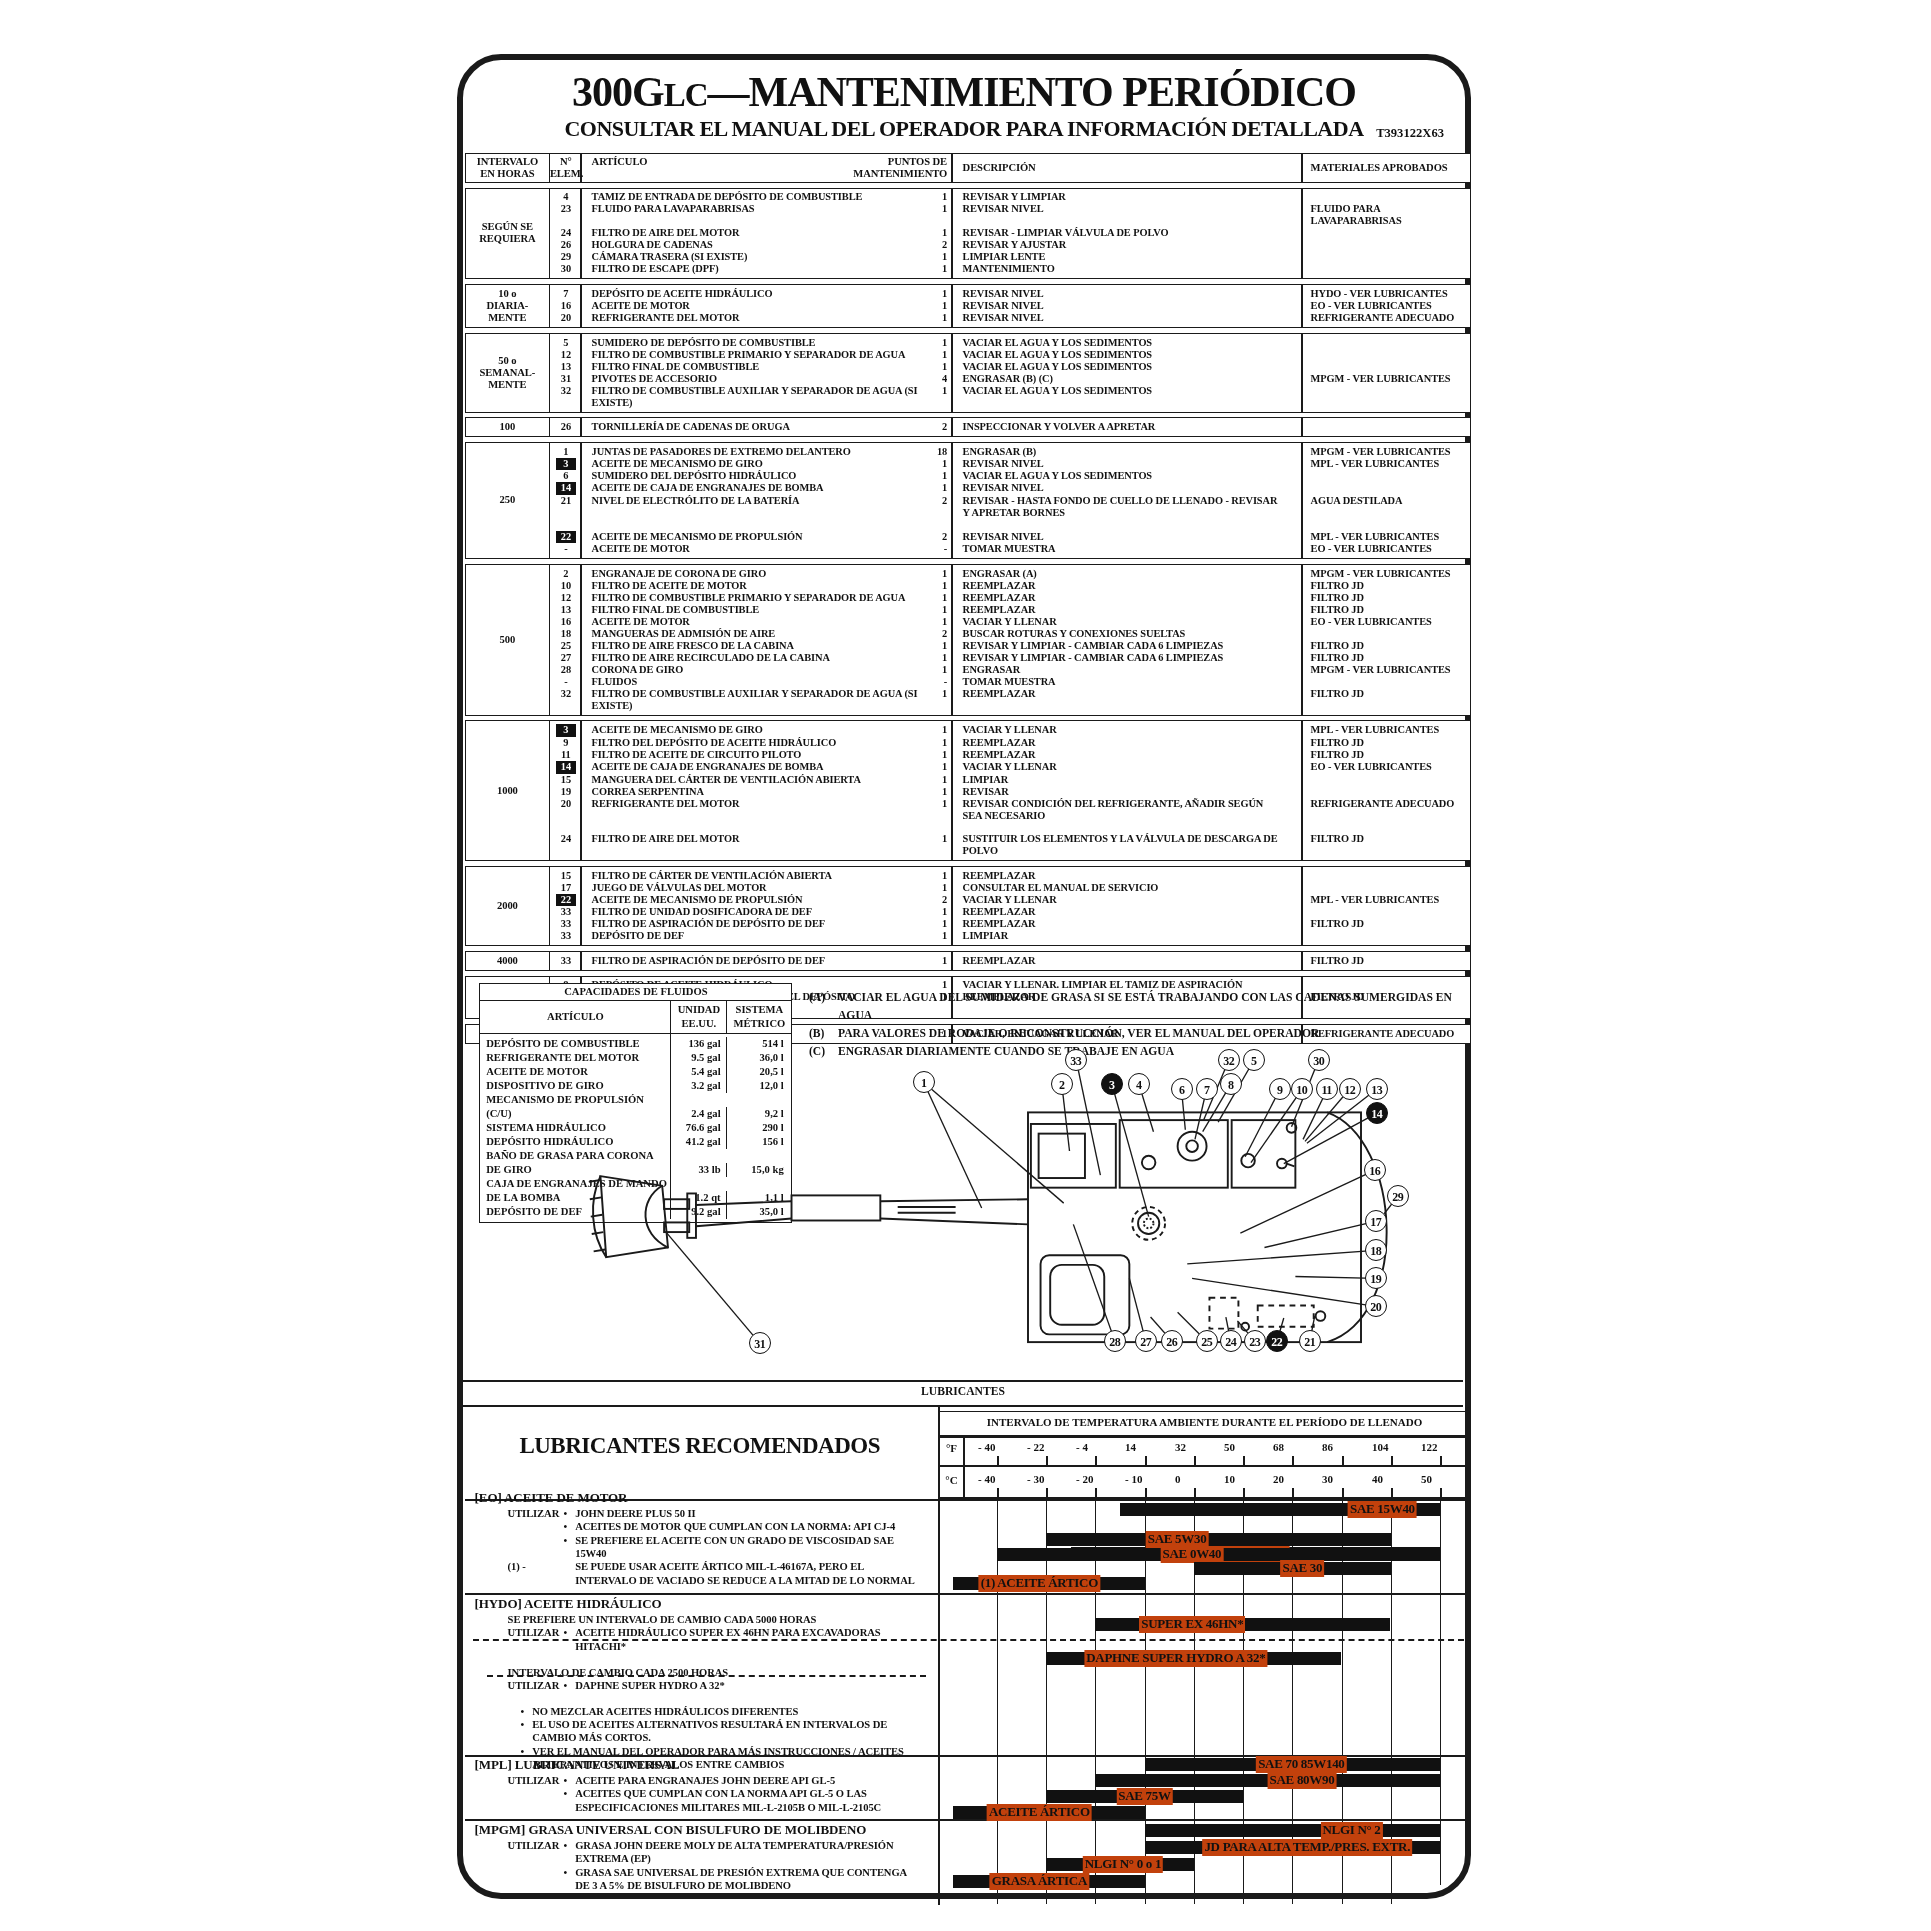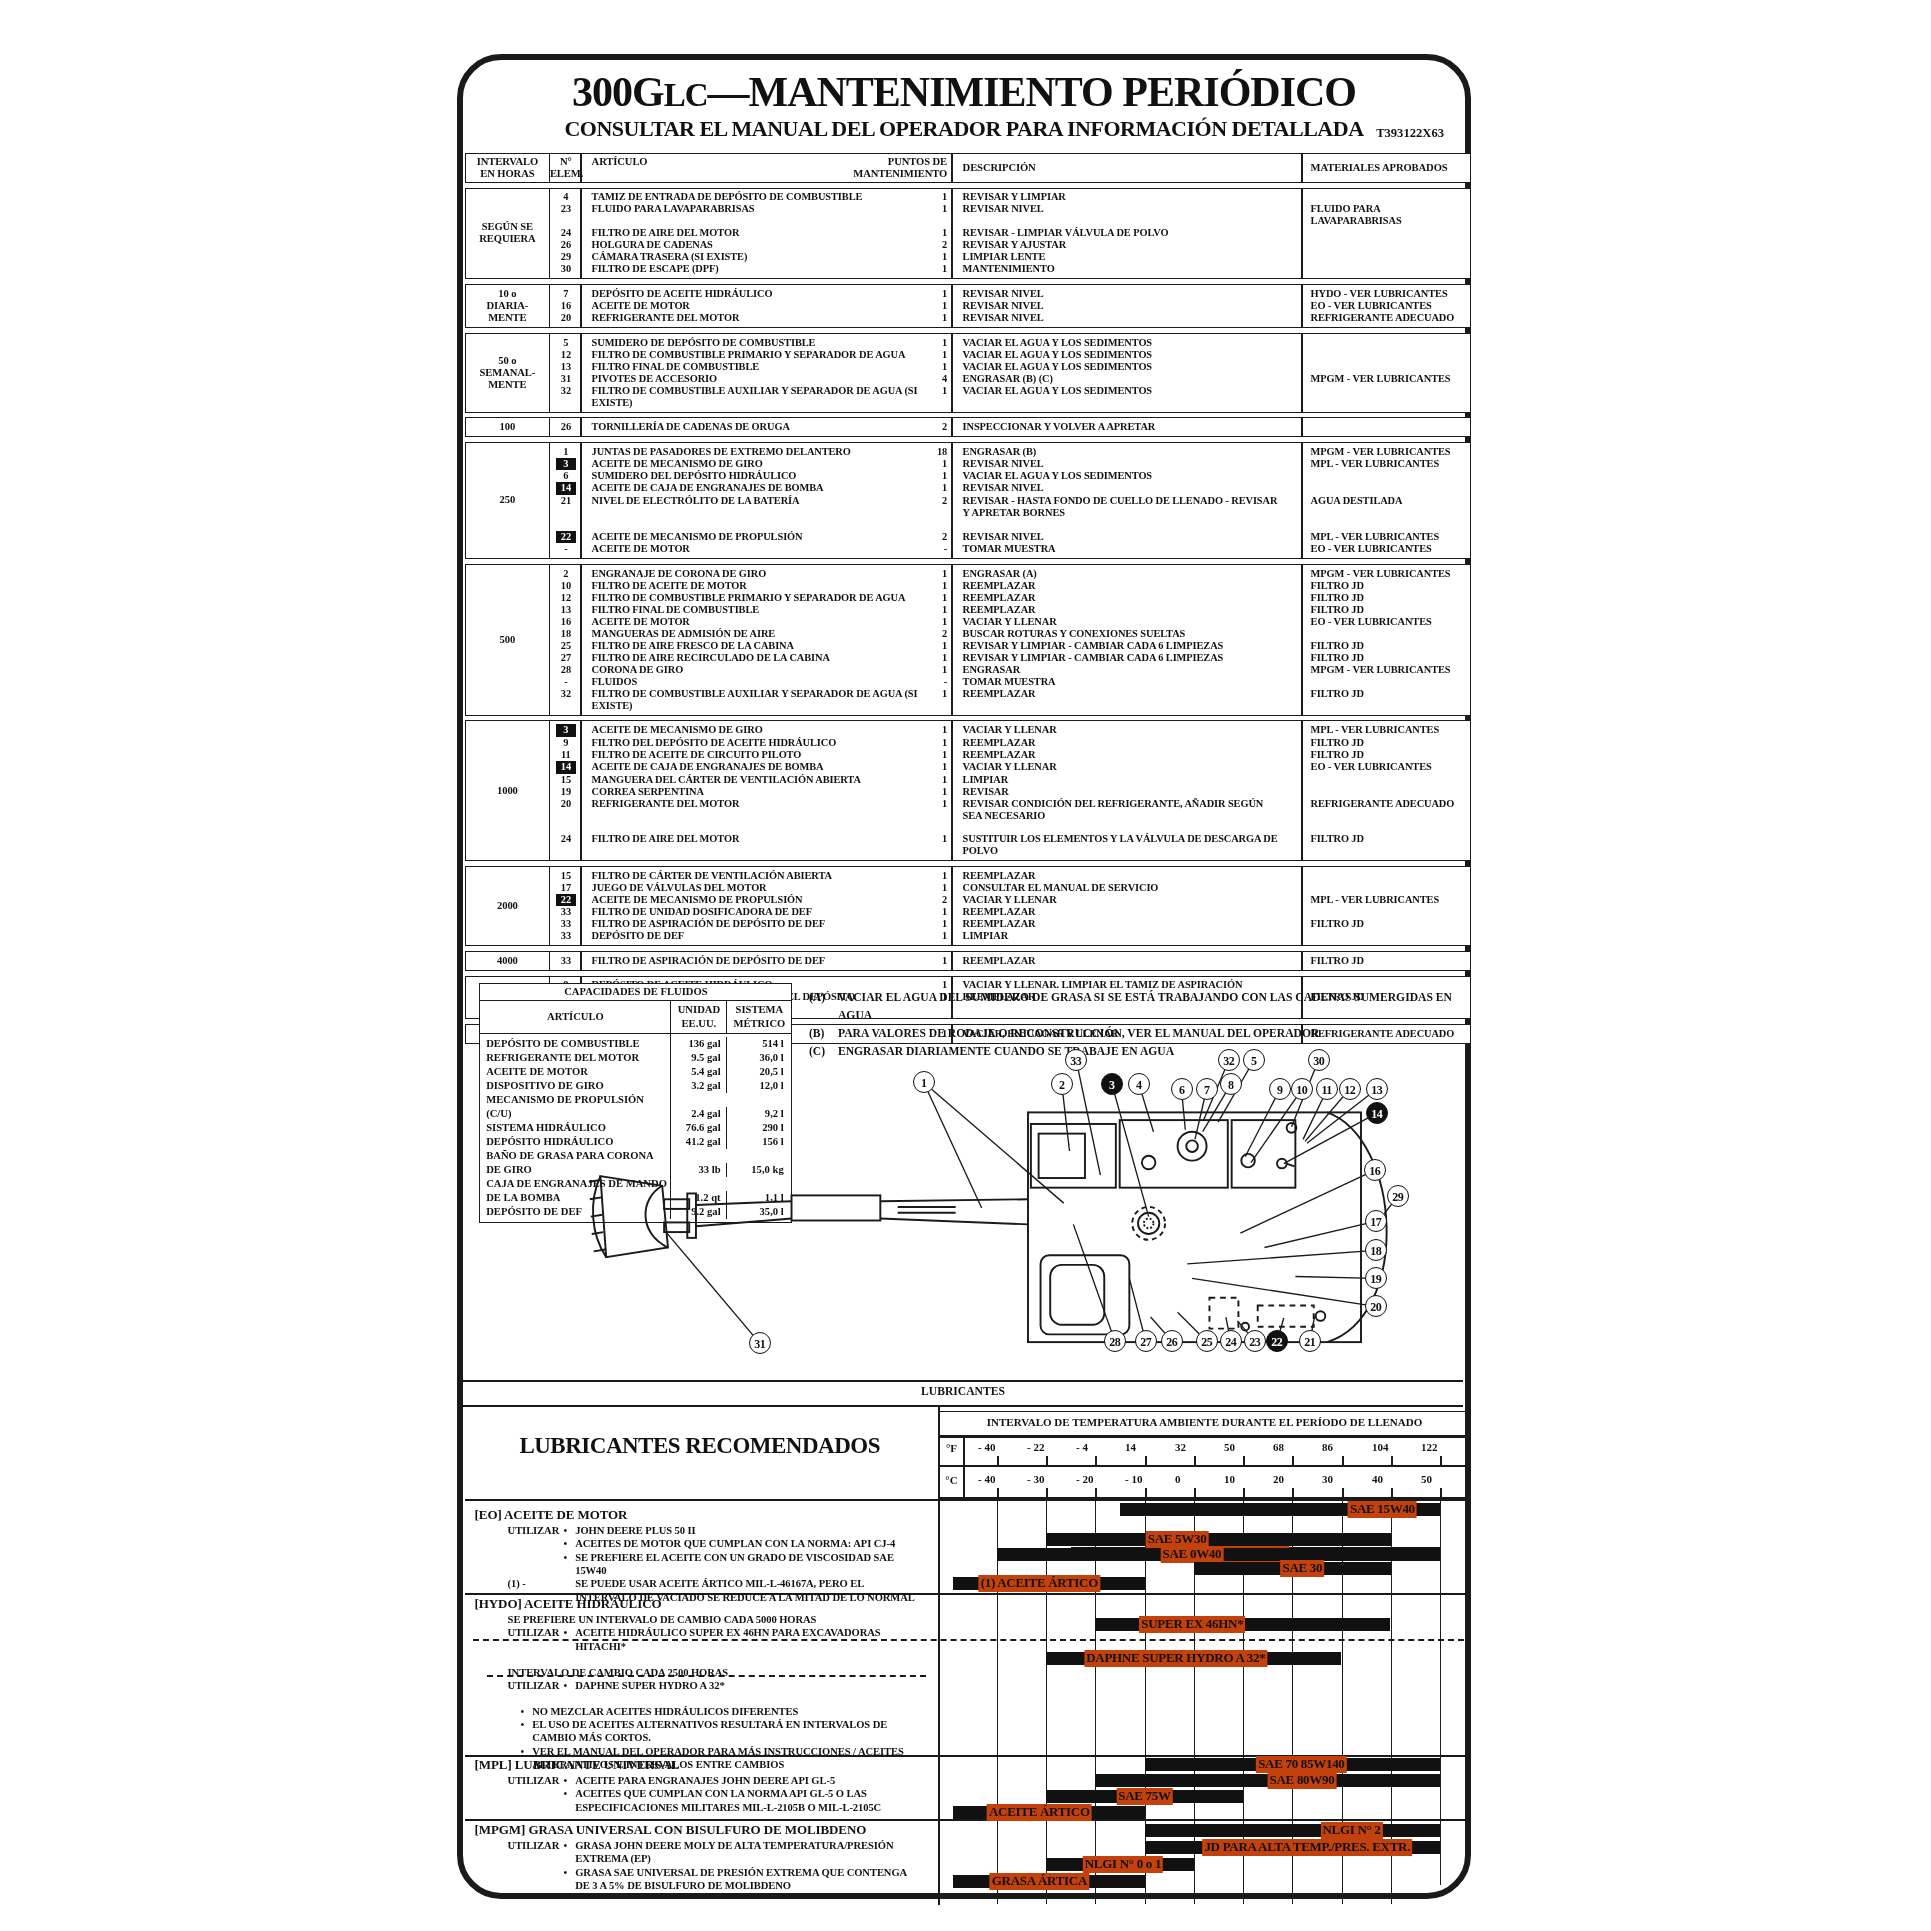"[EO] ACEITE DE MOTOR" div.lub-block { top: 128px -> 111px }
